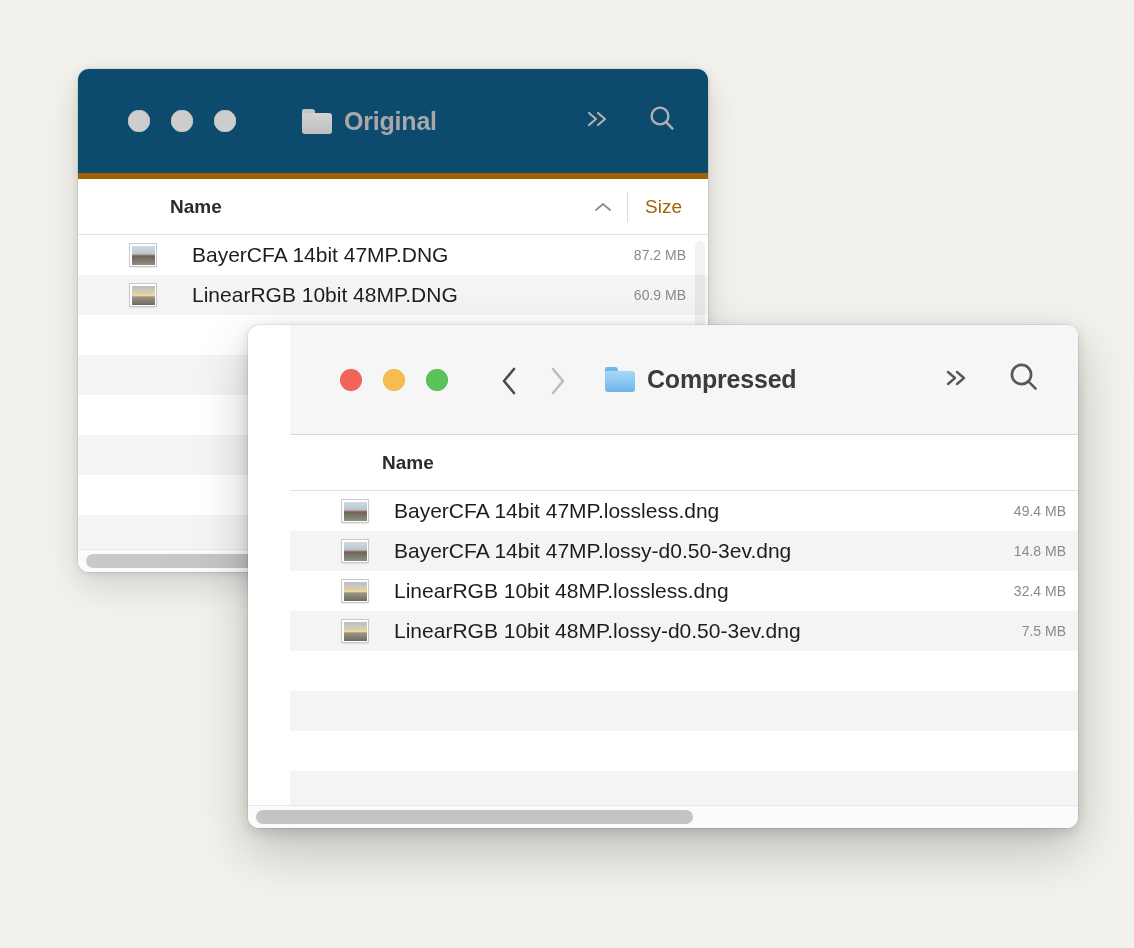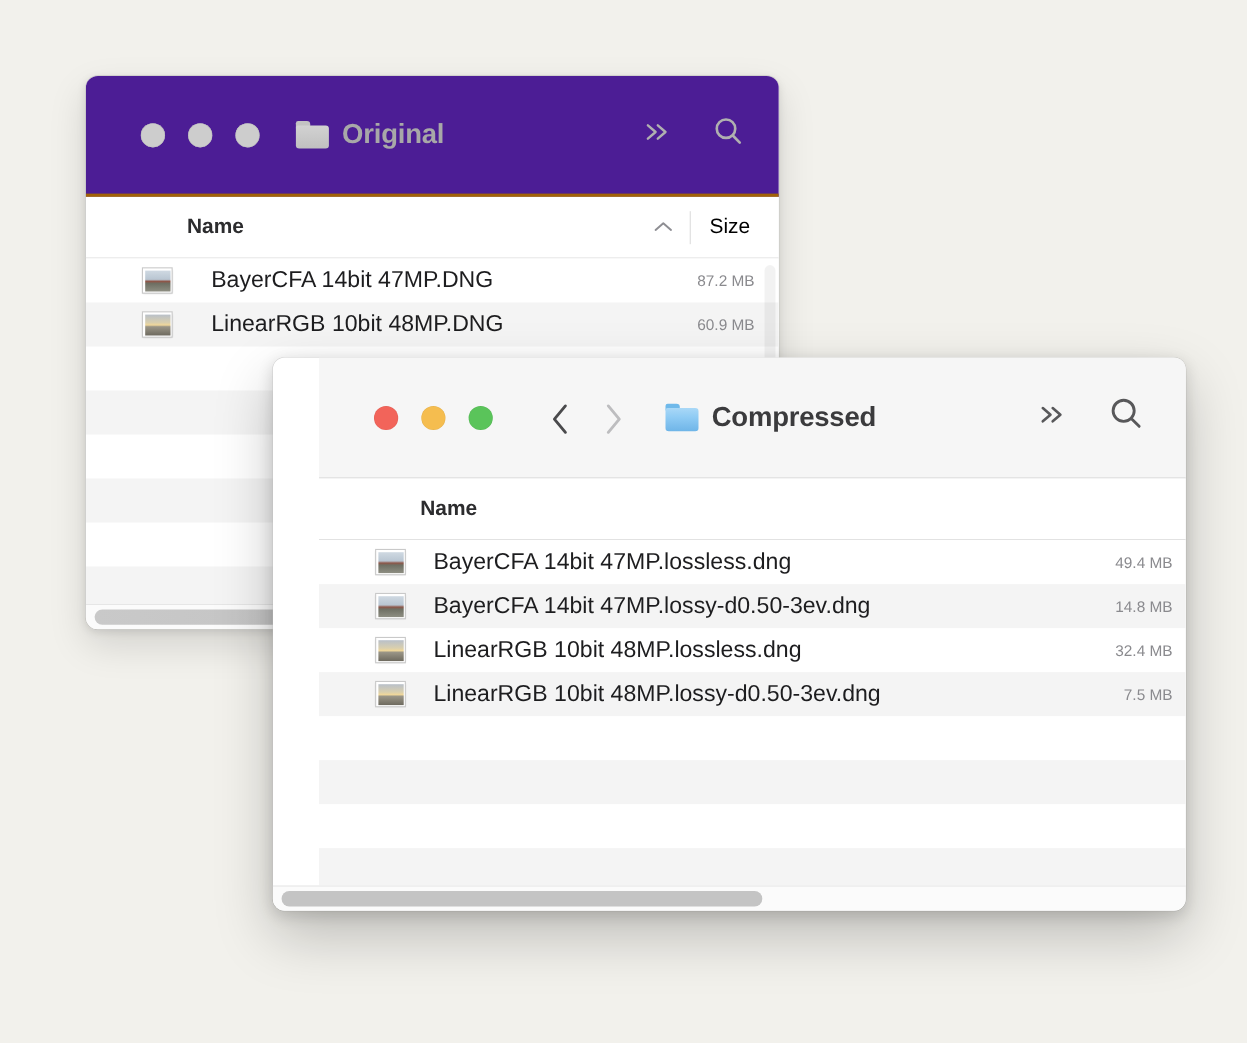"Original" .back .titlebar { background: #4c1d95 -> #0c4a6e; border-bottom: 3px solid #a16207 -> 6px solid #a16207; gap: none -> 33px }
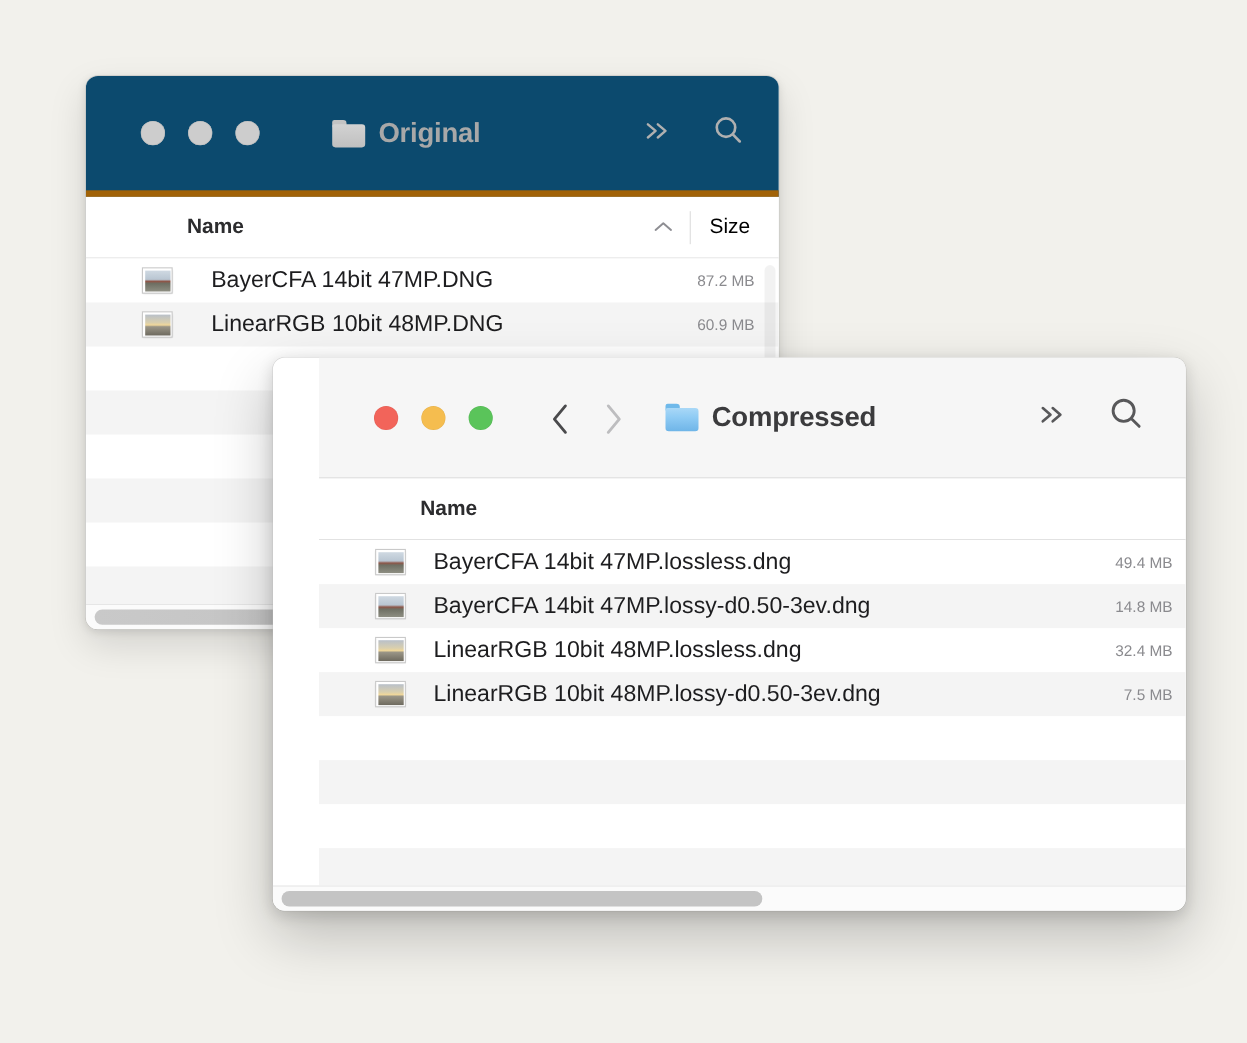"Size" .col-size { color: #000000 -> #a16207 }
